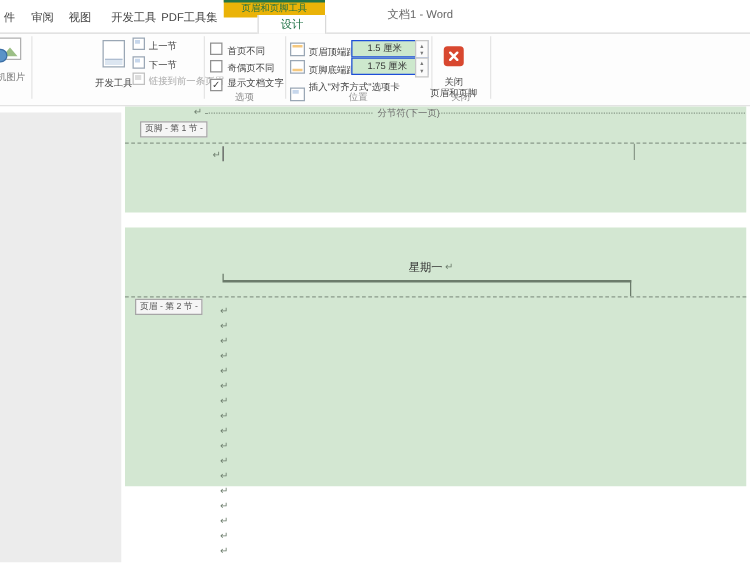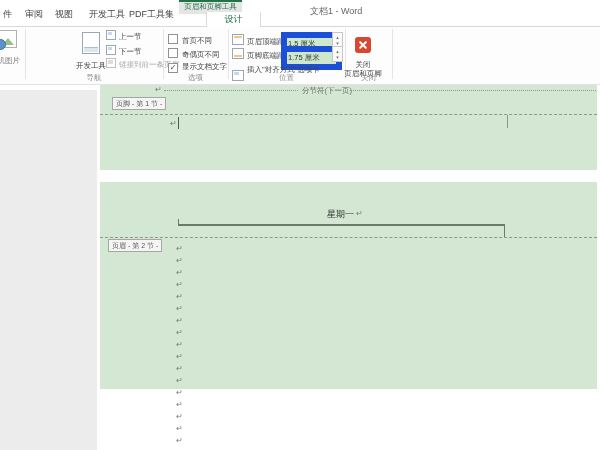"页眉和页脚工具" .ctx-header { background: #e5e5e5 -> #eab308; width: 63px -> 81px }
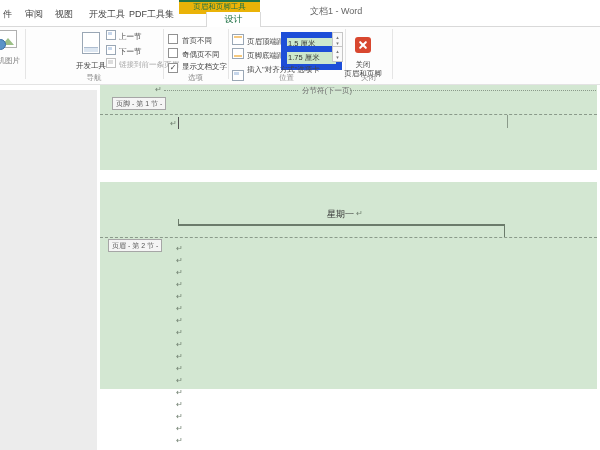"1.5 厘米" .valuebox { border: 6px solid #1d4ed8 -> 1px solid #1d4ed8; padding-left: 1px -> 12px }
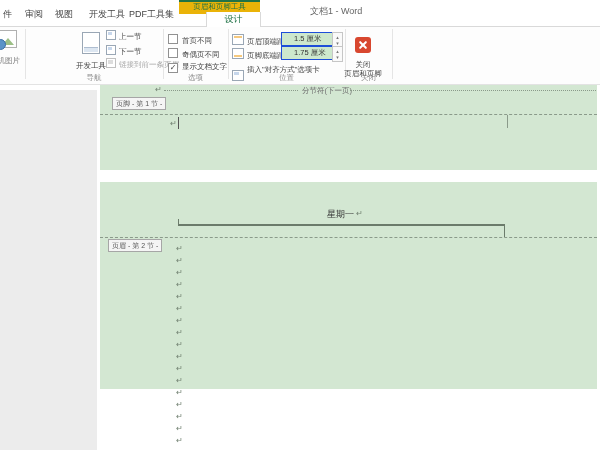"导航" div.grouplabel { html: <div>导航</div> -> none }
